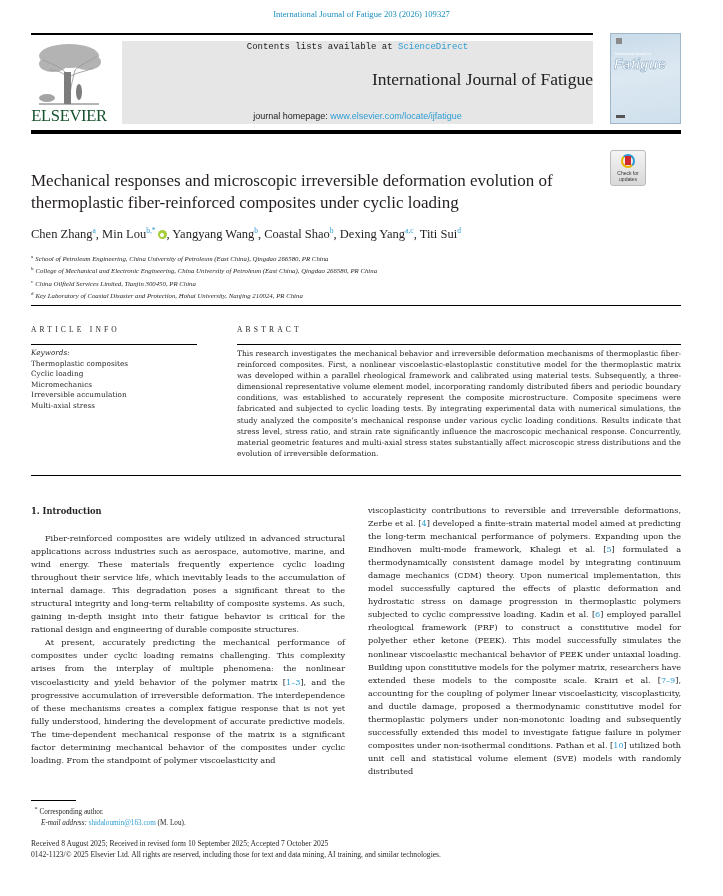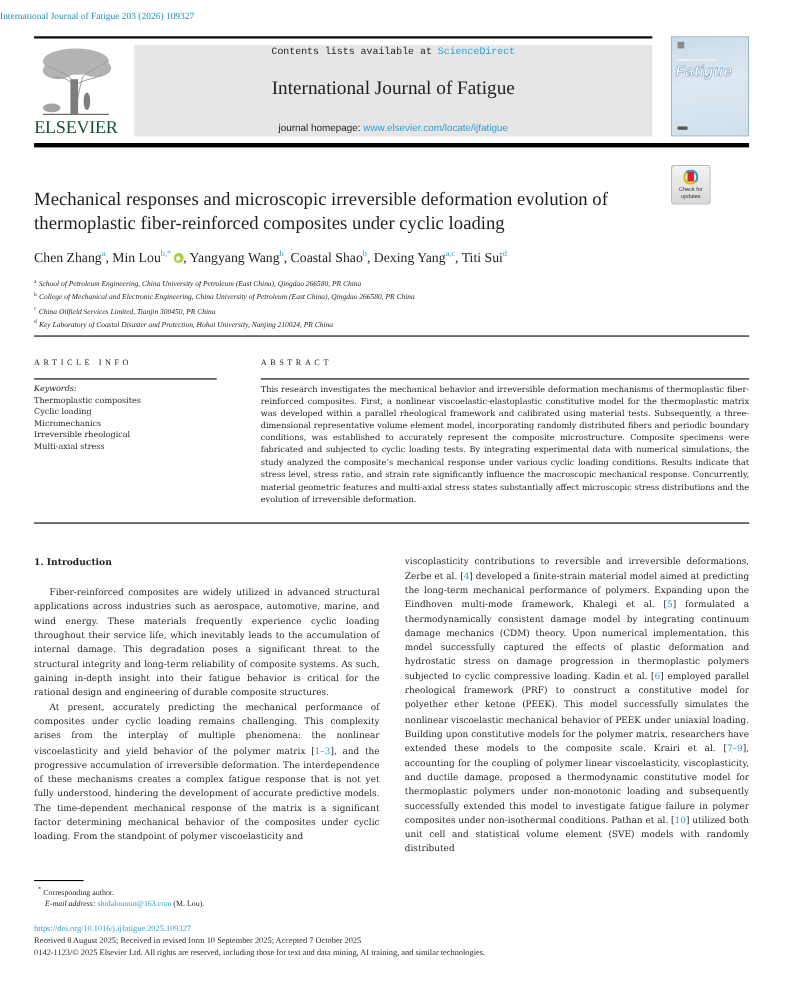"International Journal of Fatigue 203" .running-head { text-align: left -> center }
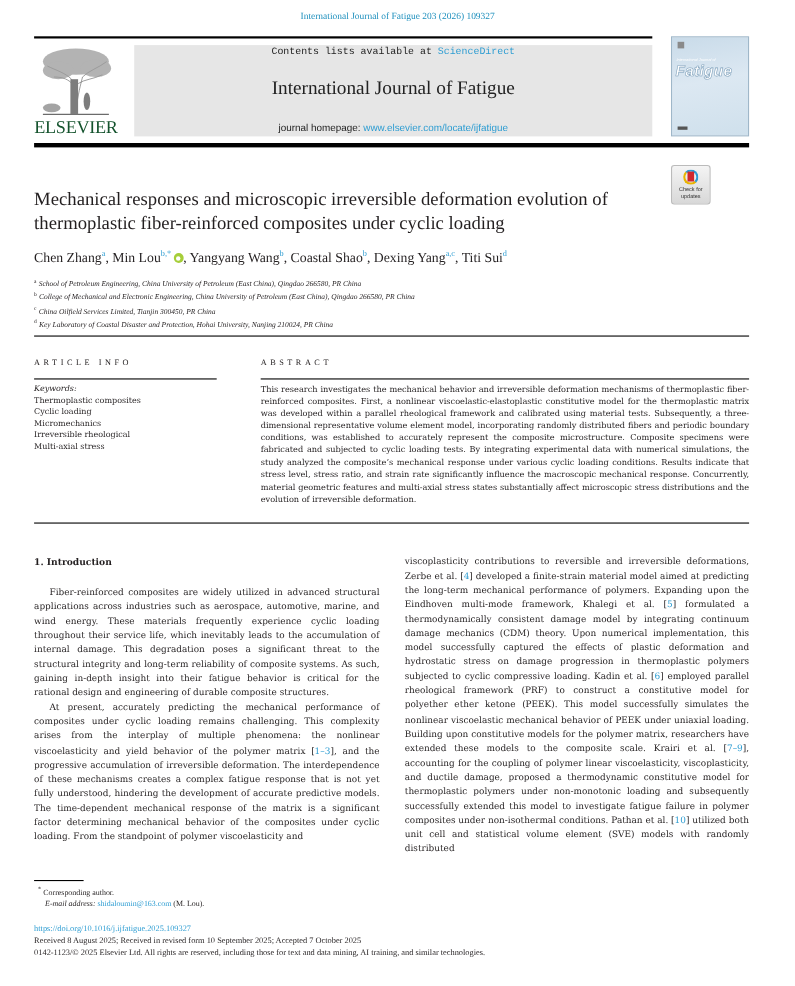"International Journal of Fatigue" .journal-title { text-align: center -> right }
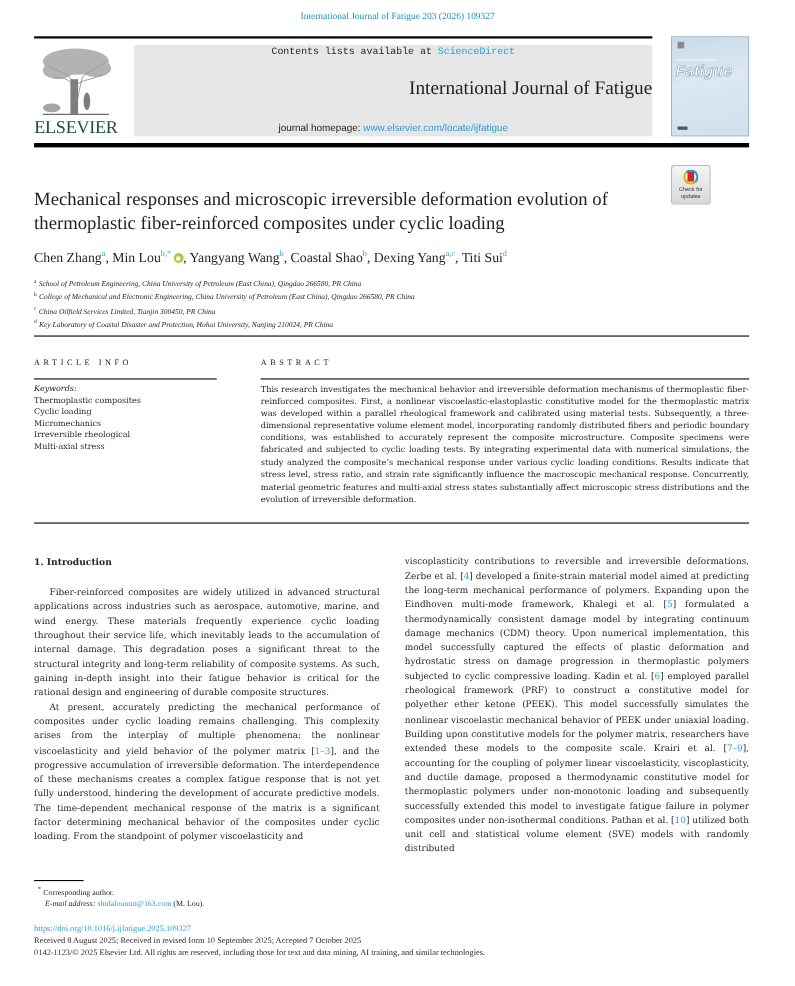"Irreversible rheological" div { text: rheological -> accumulation }
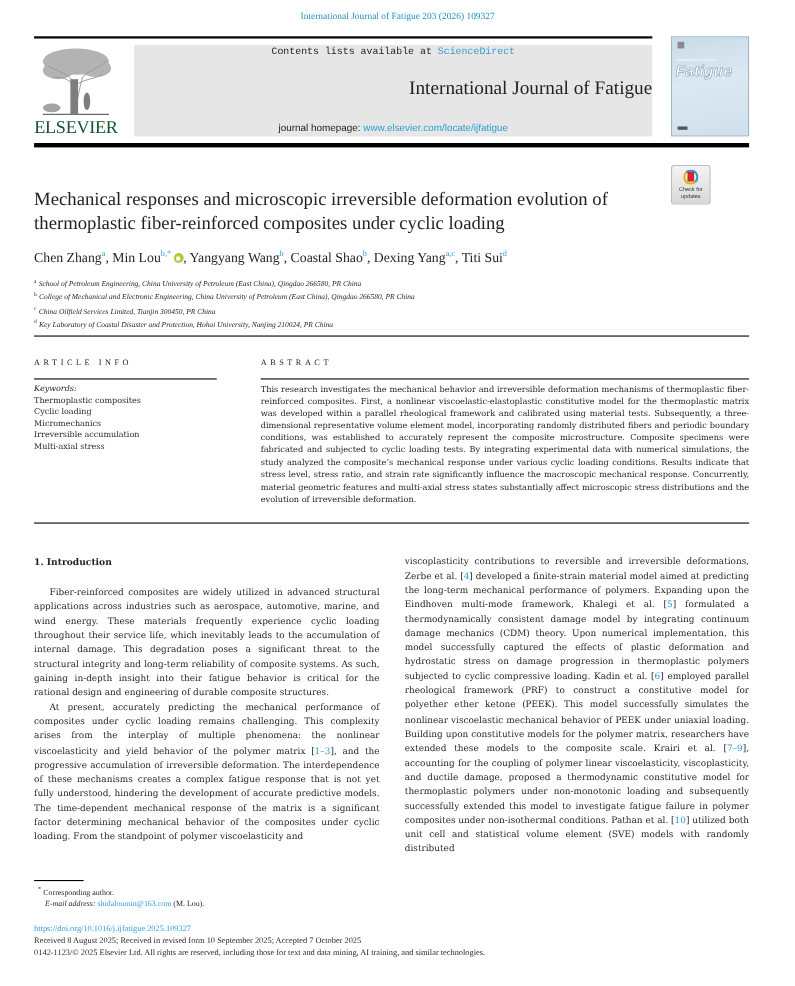"https://doi.org/10.1016/j.ijfatigue.2025" div { html: <div><a>https://doi.org/10.1016/j.ijfatigue.2025.109327</a></div> -> none }
